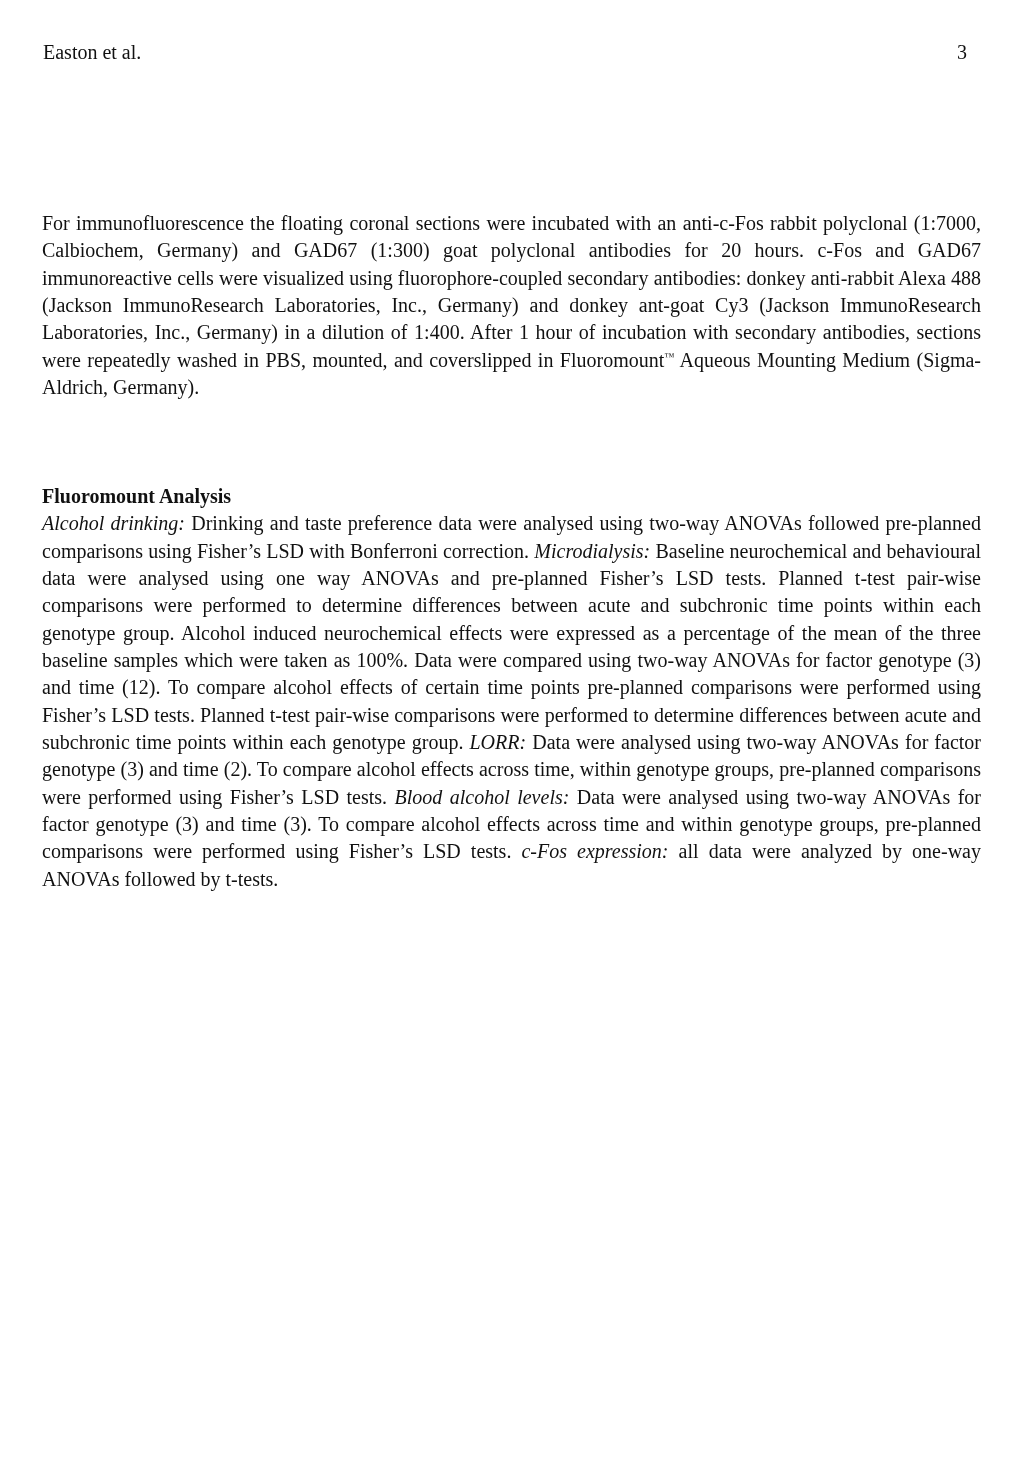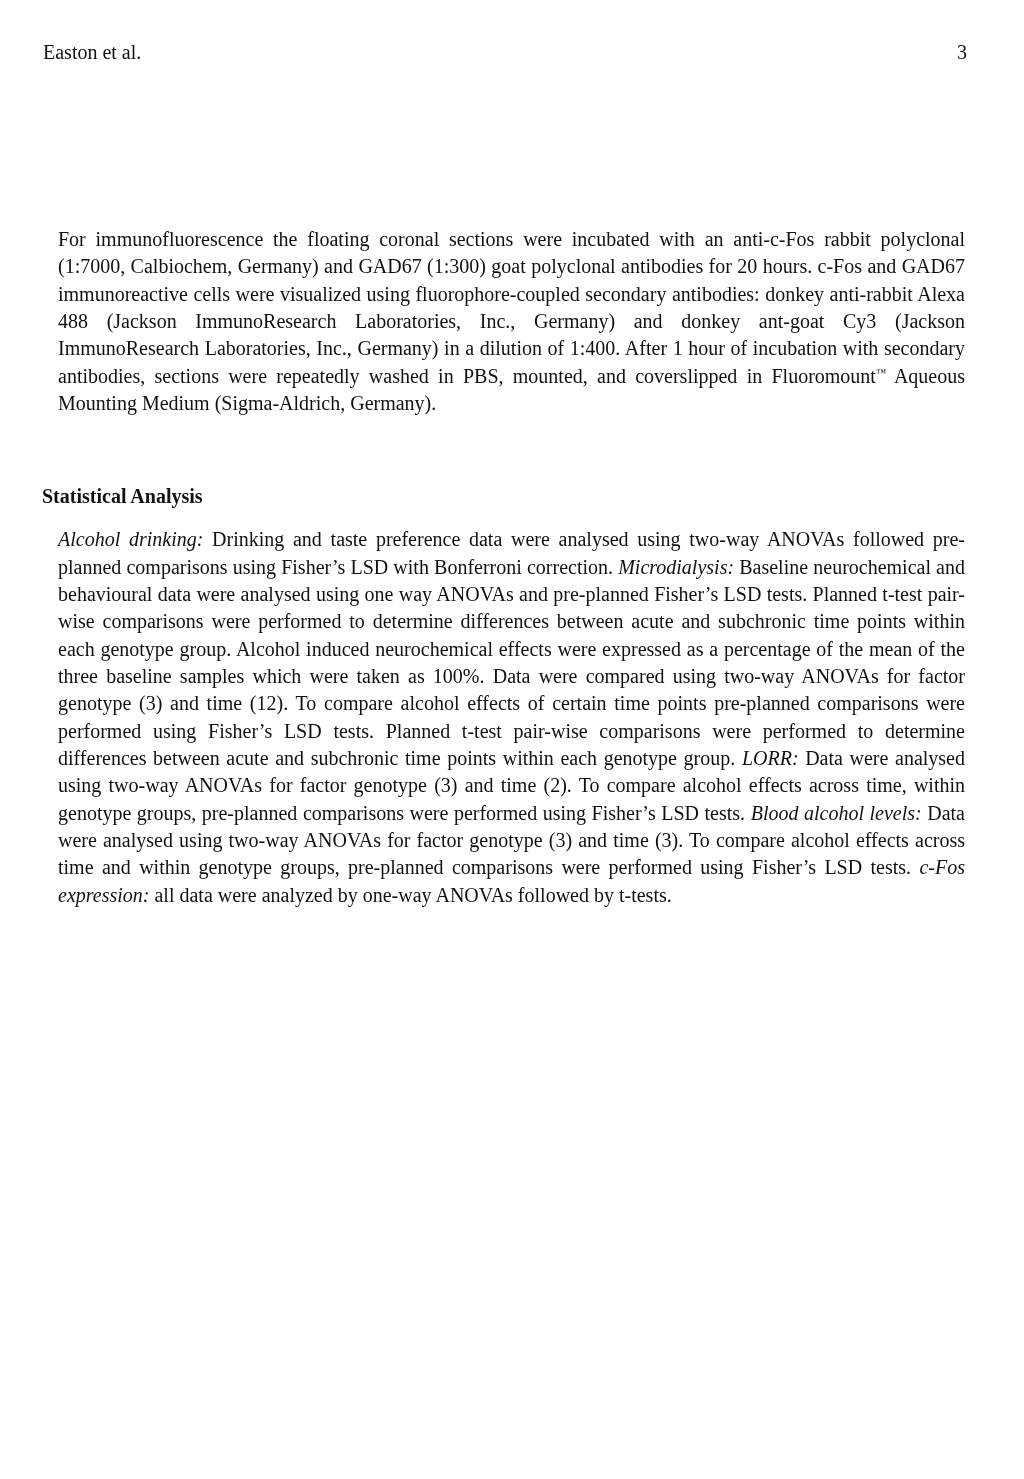"For immunofluorescence the floating" .section p { margin: 16px -> 0 }
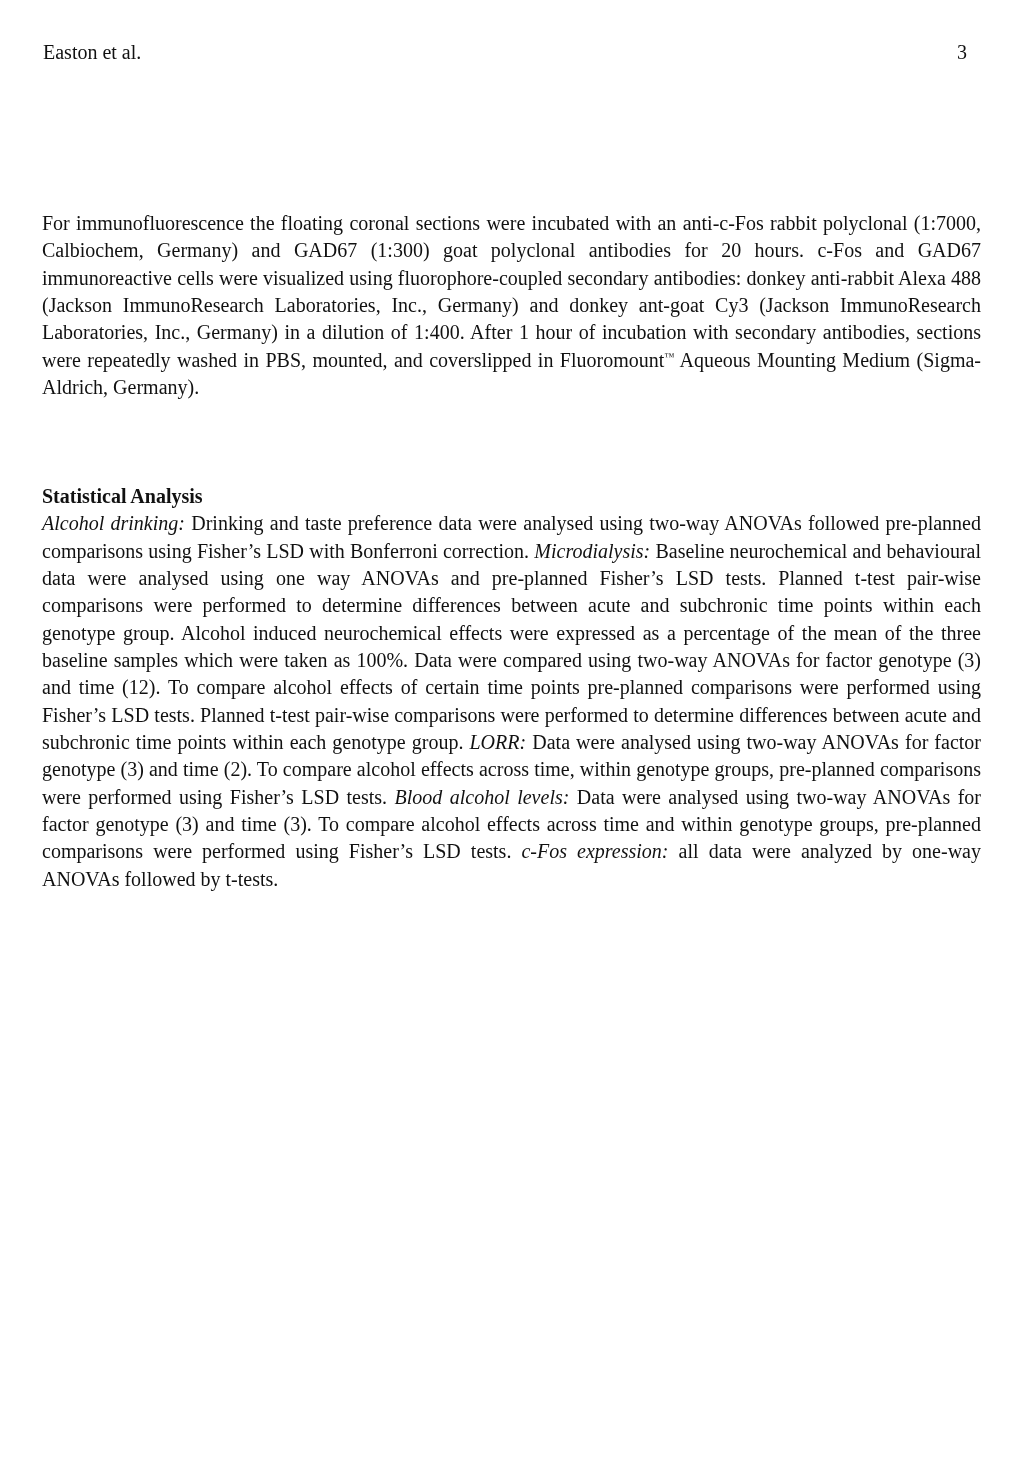"Statistical Analysis" h2 { text: Statistical -> Fluoromount }
